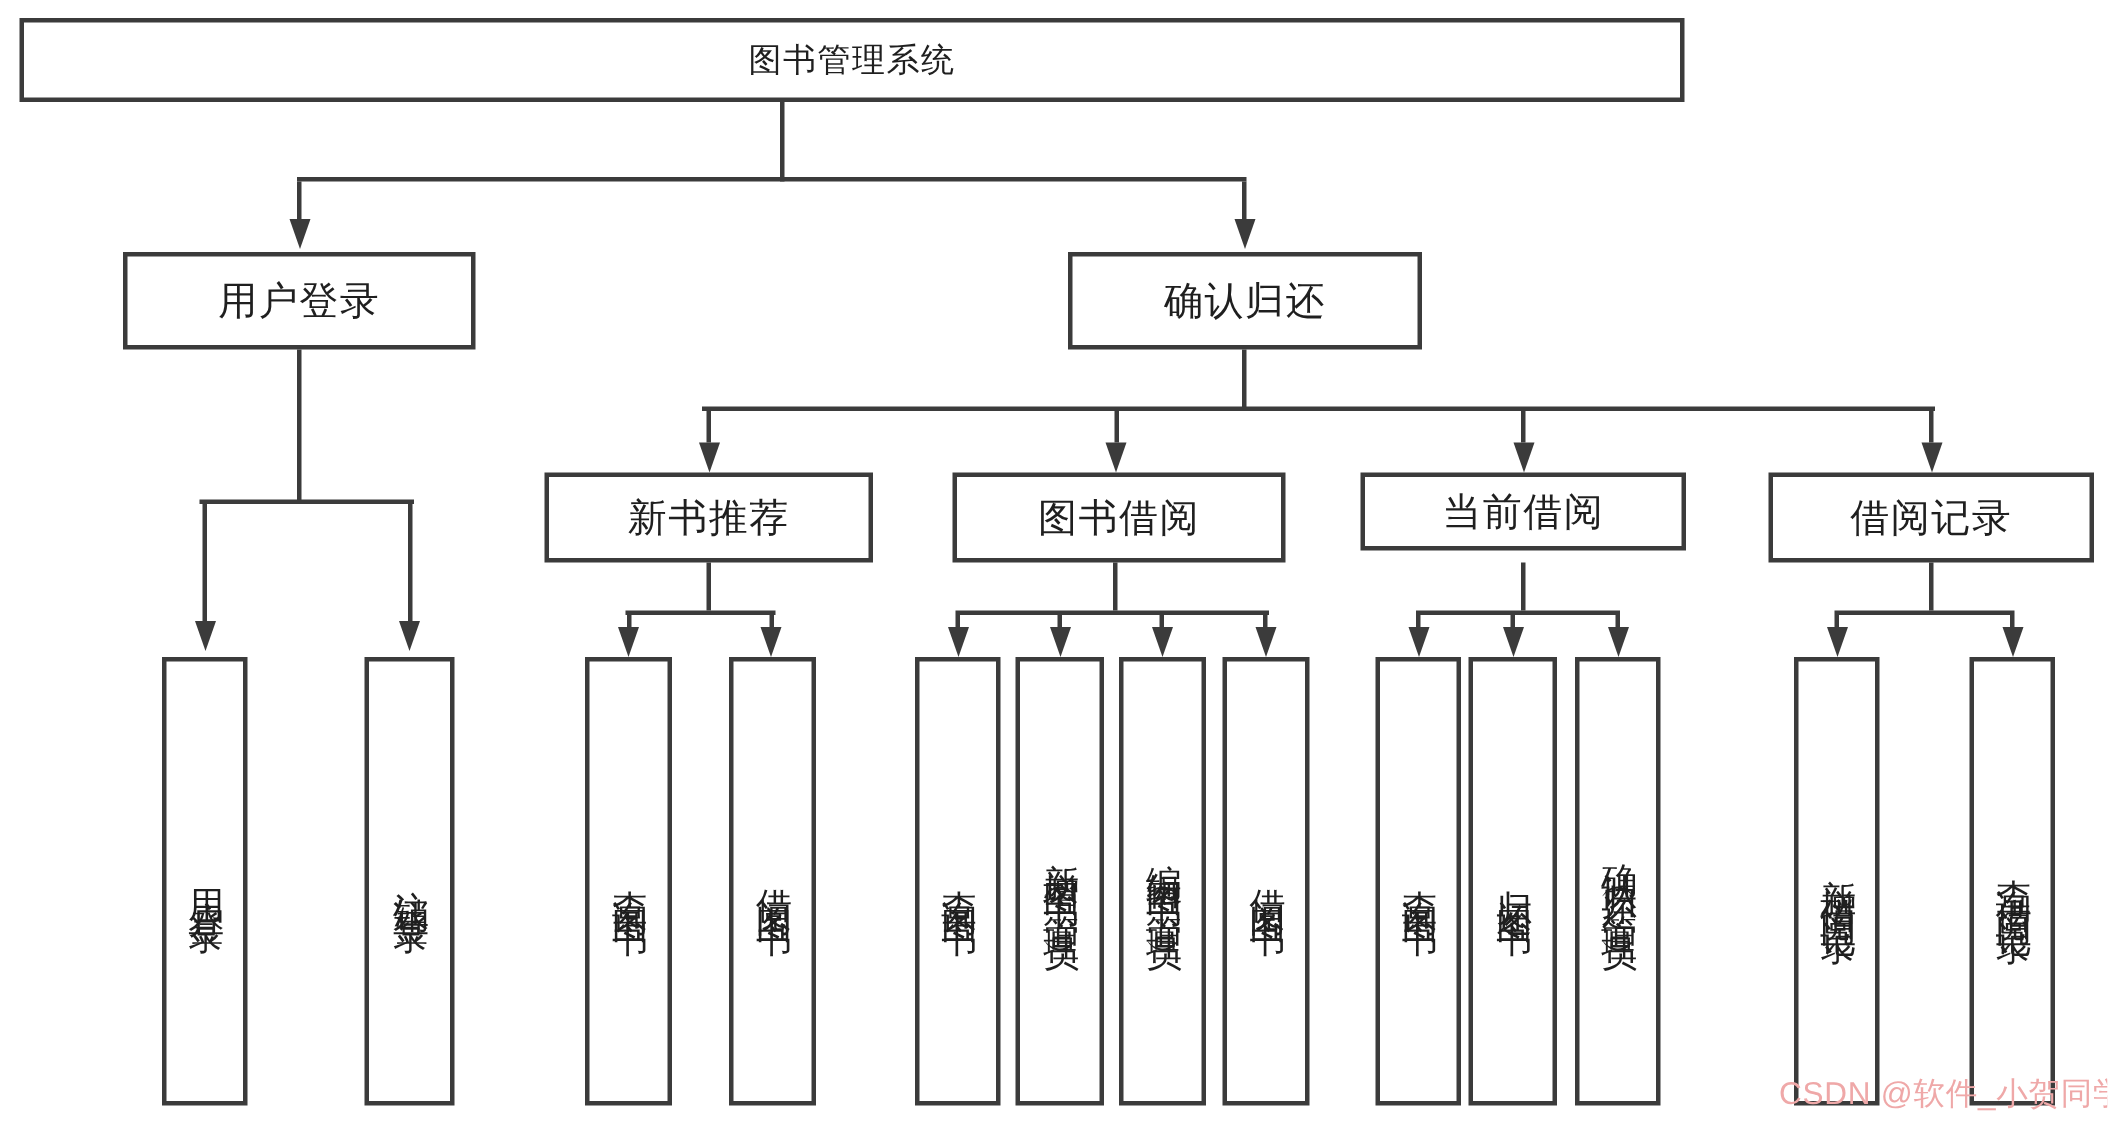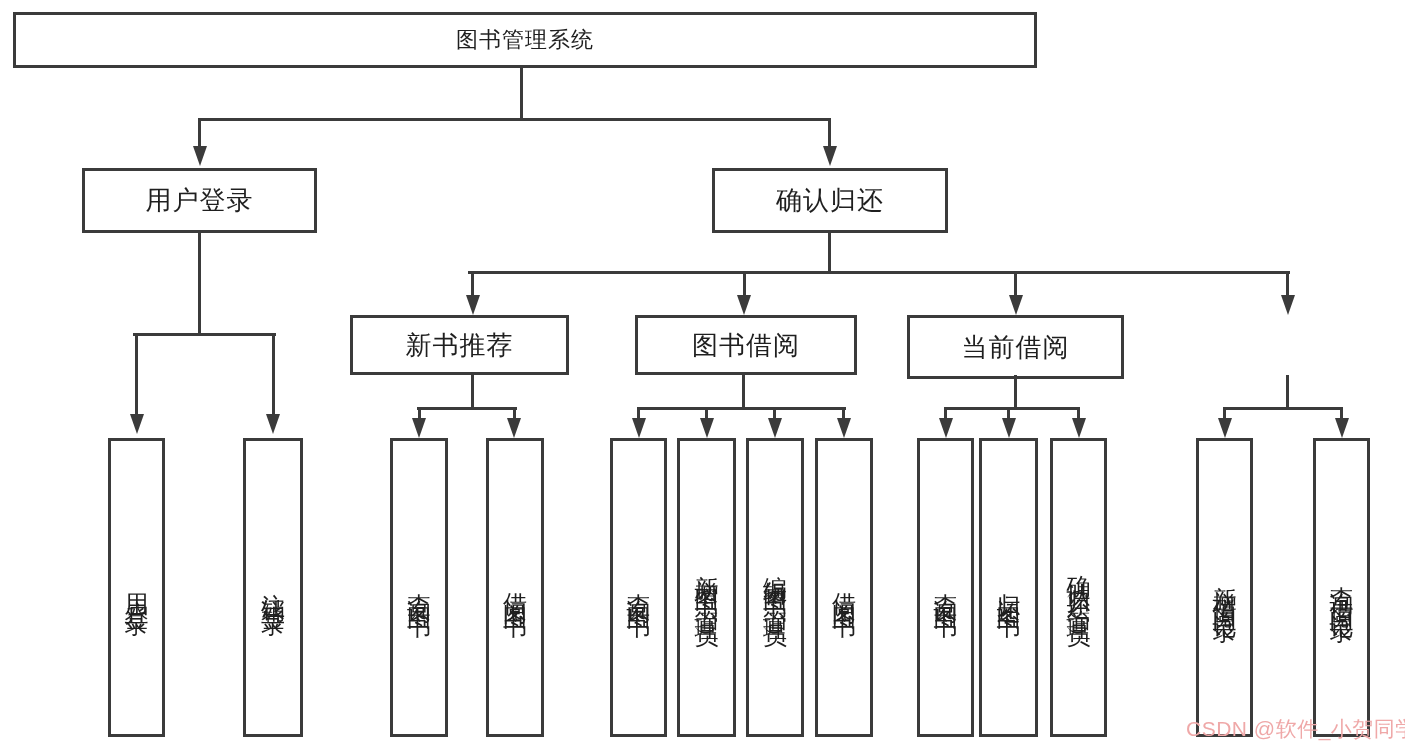"图书管理系统" div.node { width: 1024px -> 1110px }
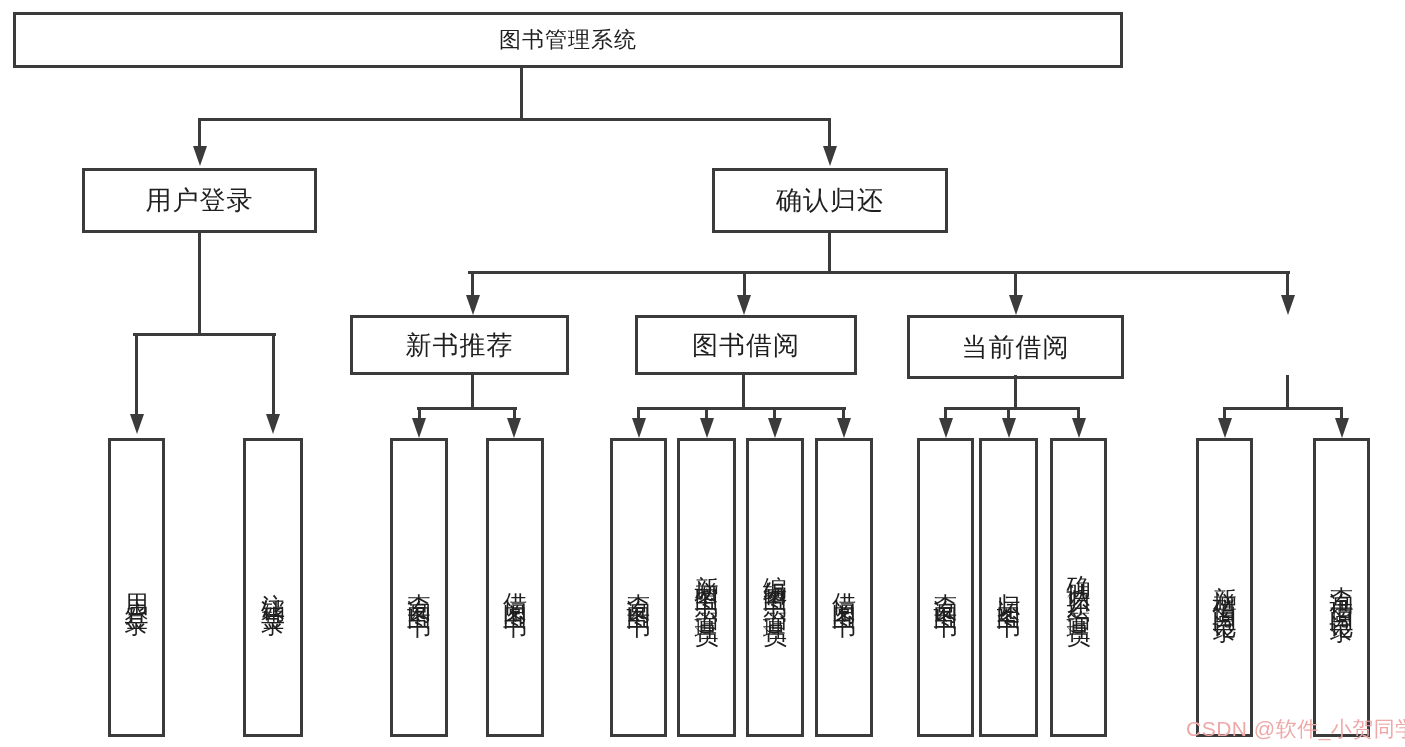"新书推荐" div.node { left: 350px -> 363px }
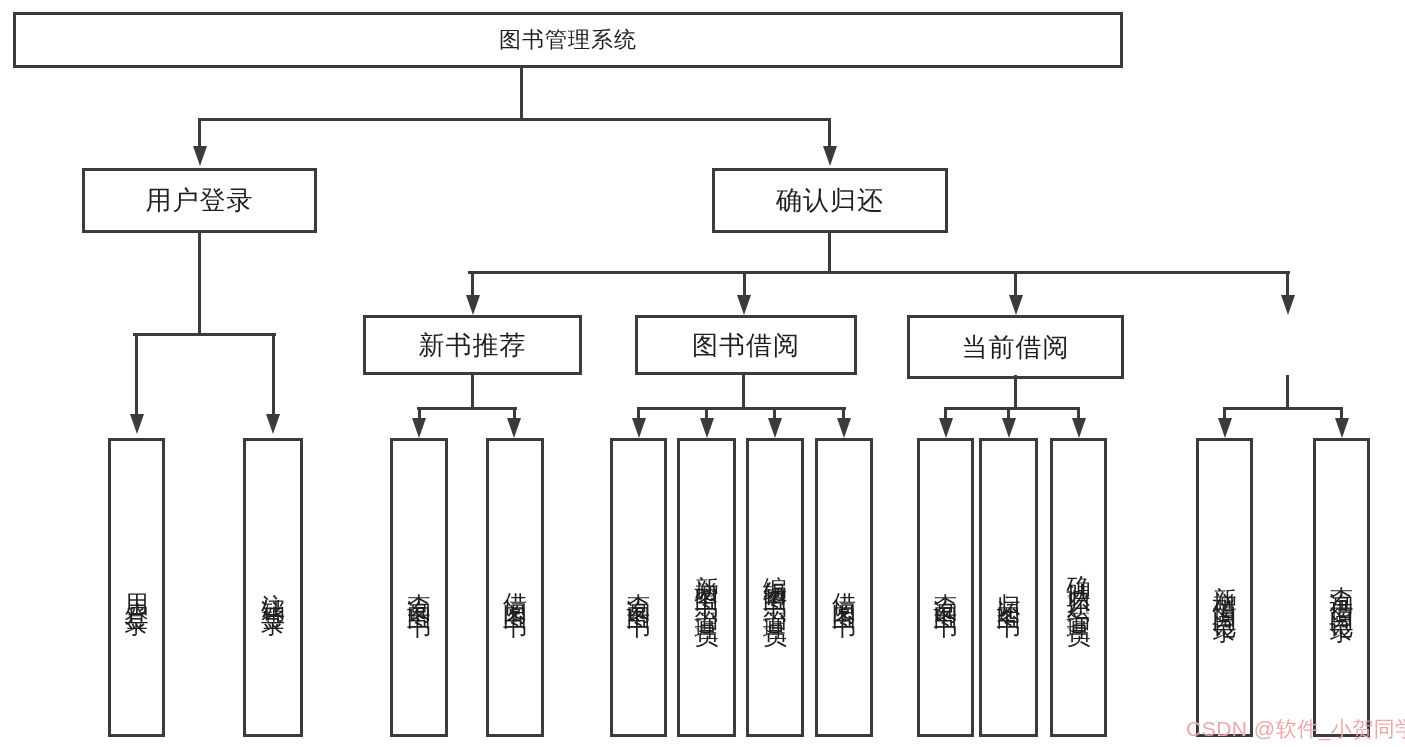"当前借阅" div.node { height: 64px -> 52px }
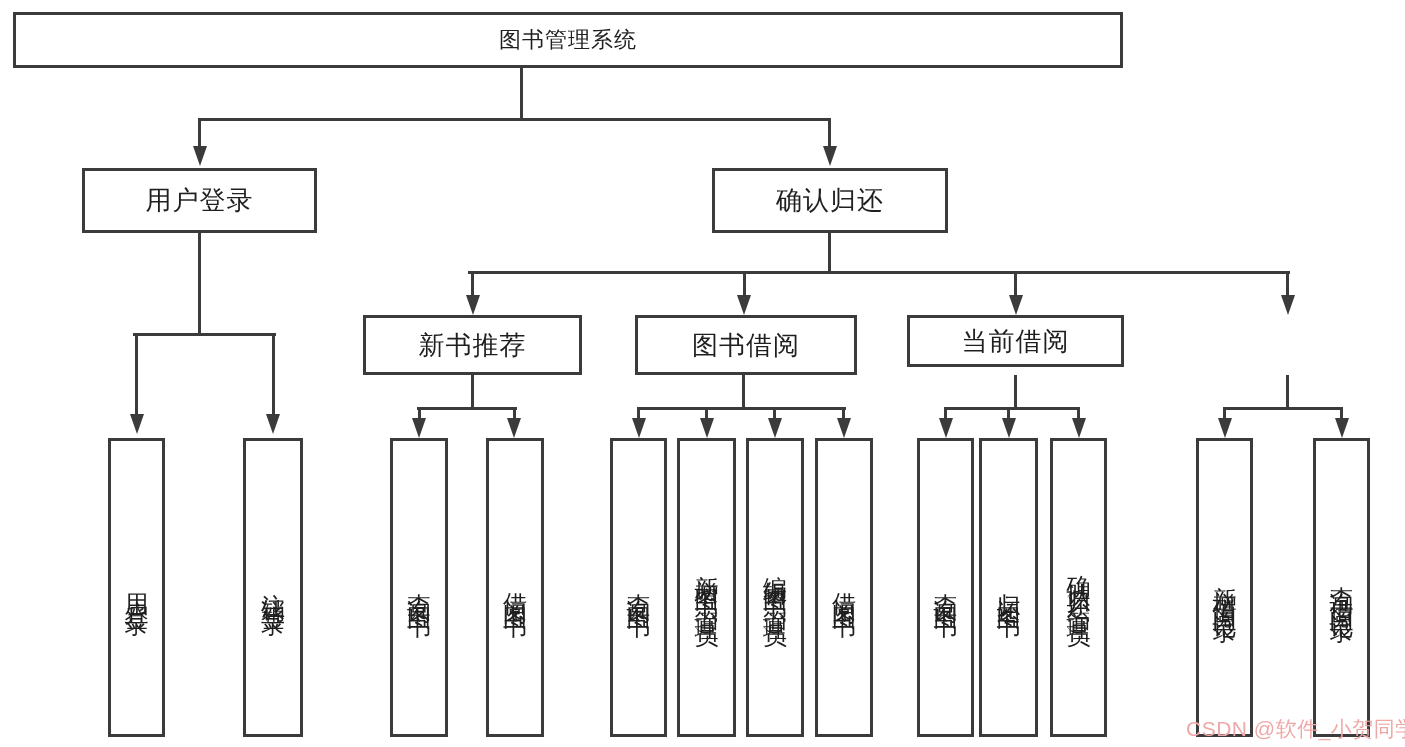"借阅记录" div.node { html: none -> <div>借阅记录</div> }
